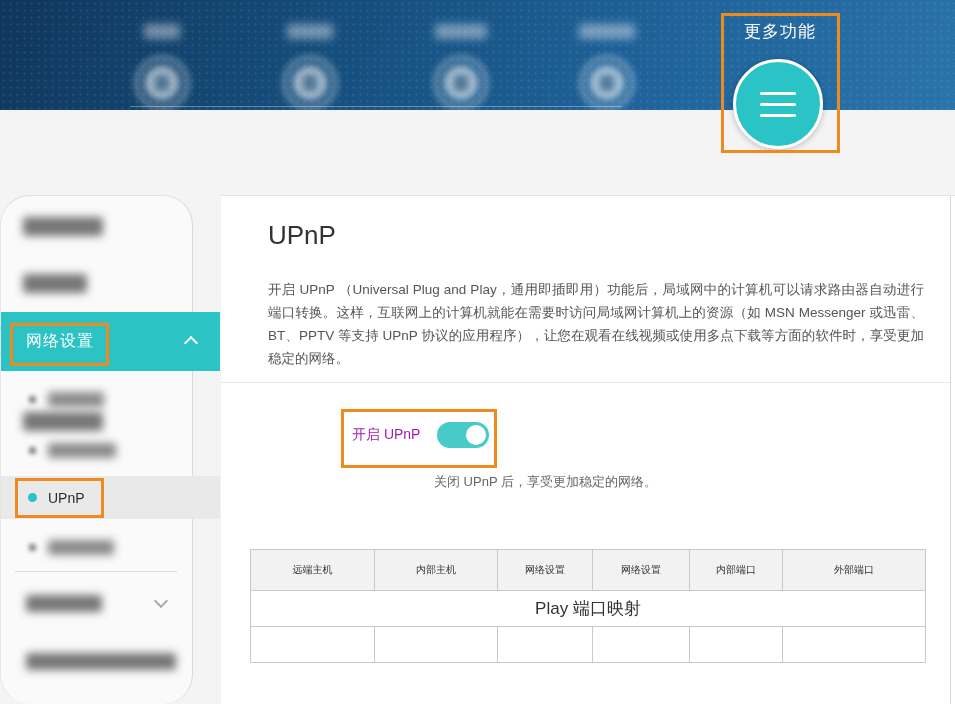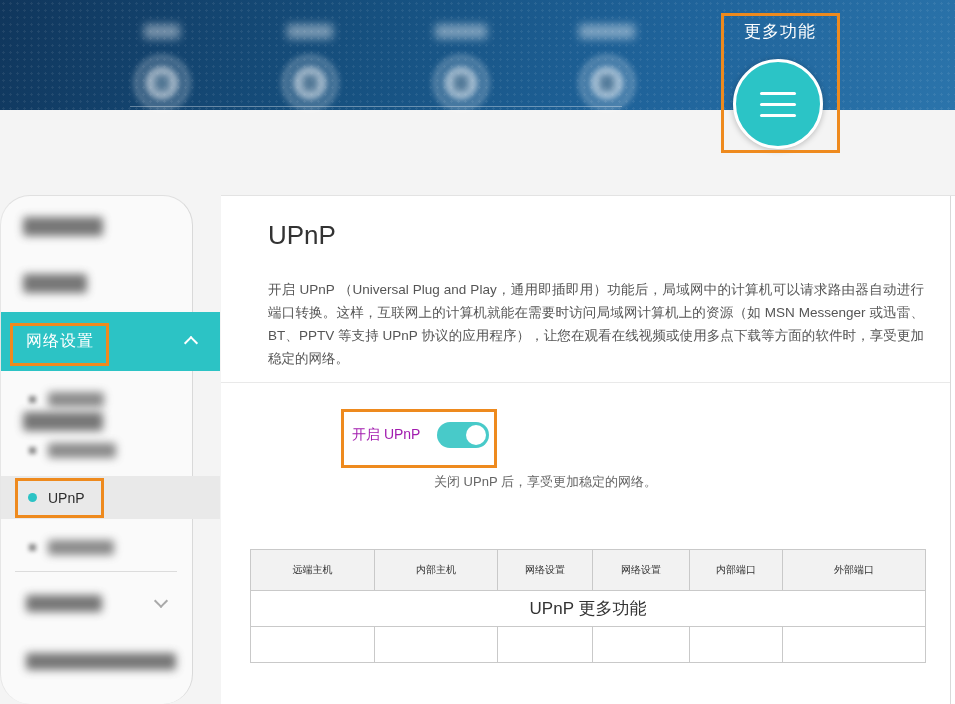"UPnP 更多功能" td.table-title-cell { text: UPnP 更多功能 -> Play 端口映射 }
